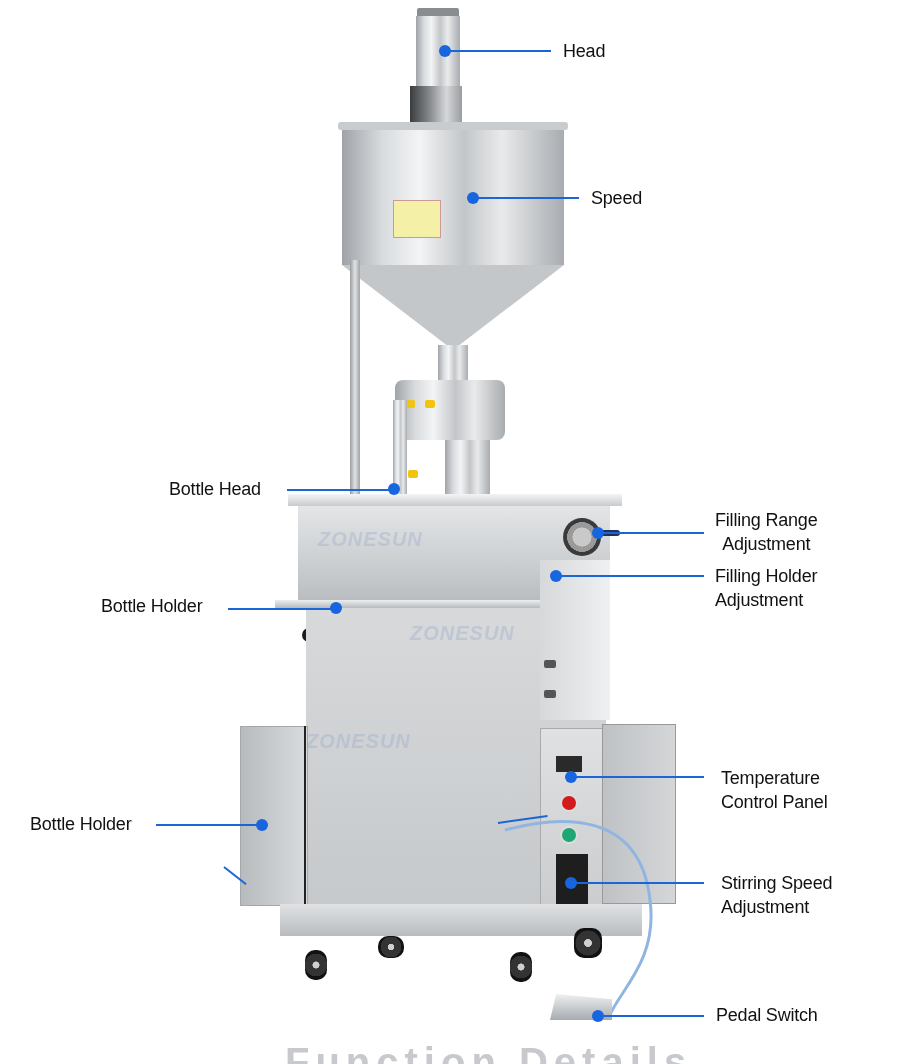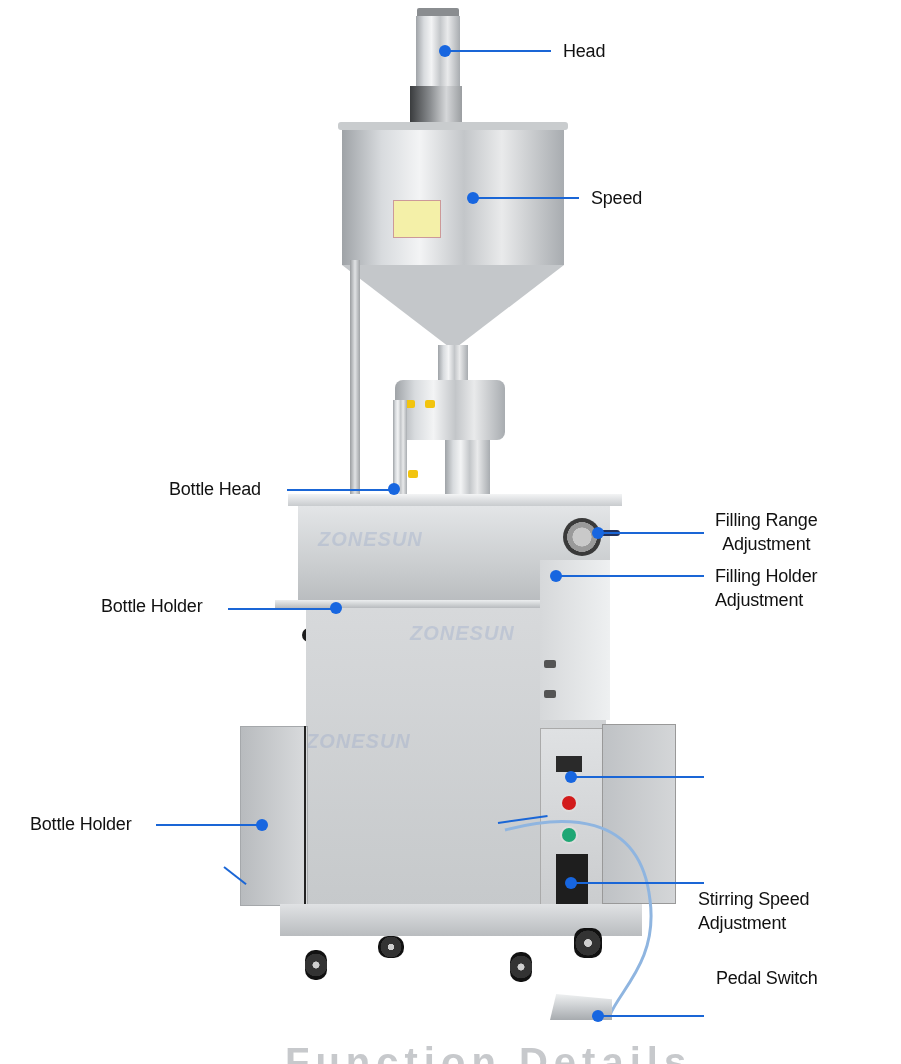"Temperature" div.label { html: none -> <div> <div>Temperature</div> <div>Control Panel</div> </div> }
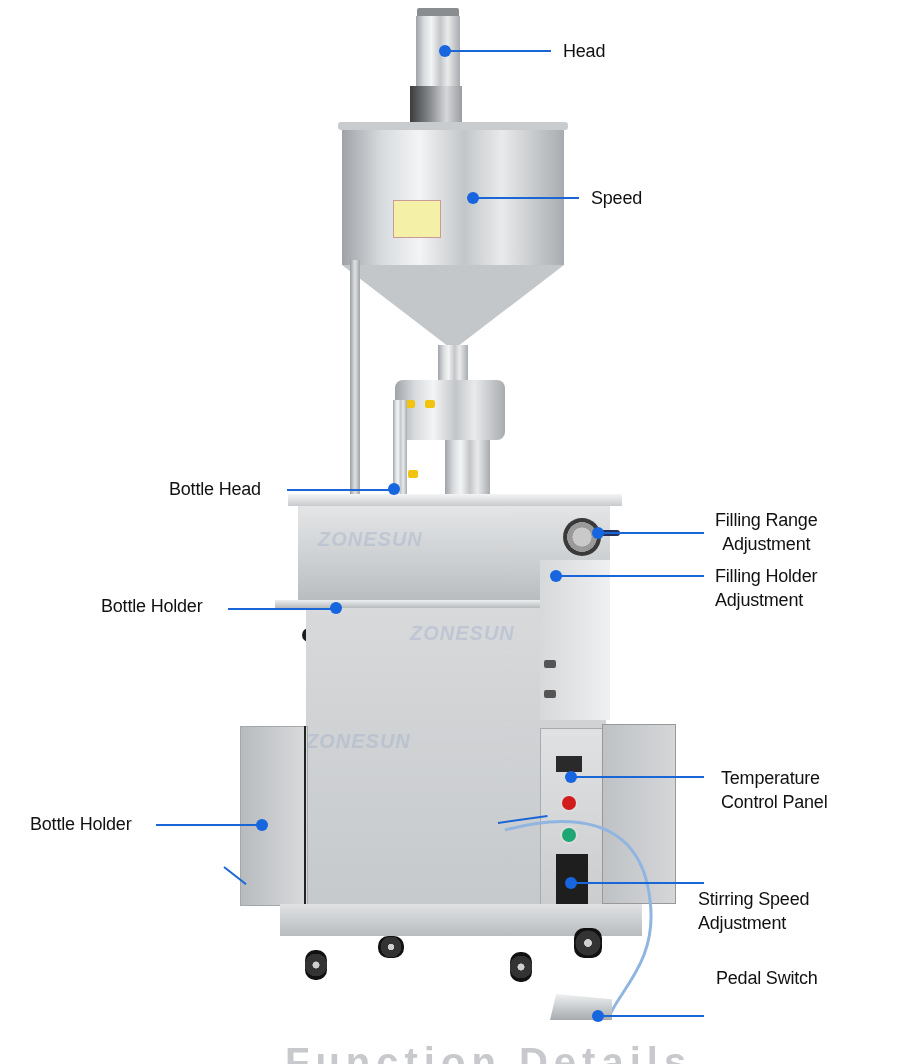"Stirring Speed" div.label { left: 698px -> 721px; margin-top: 16px -> none }
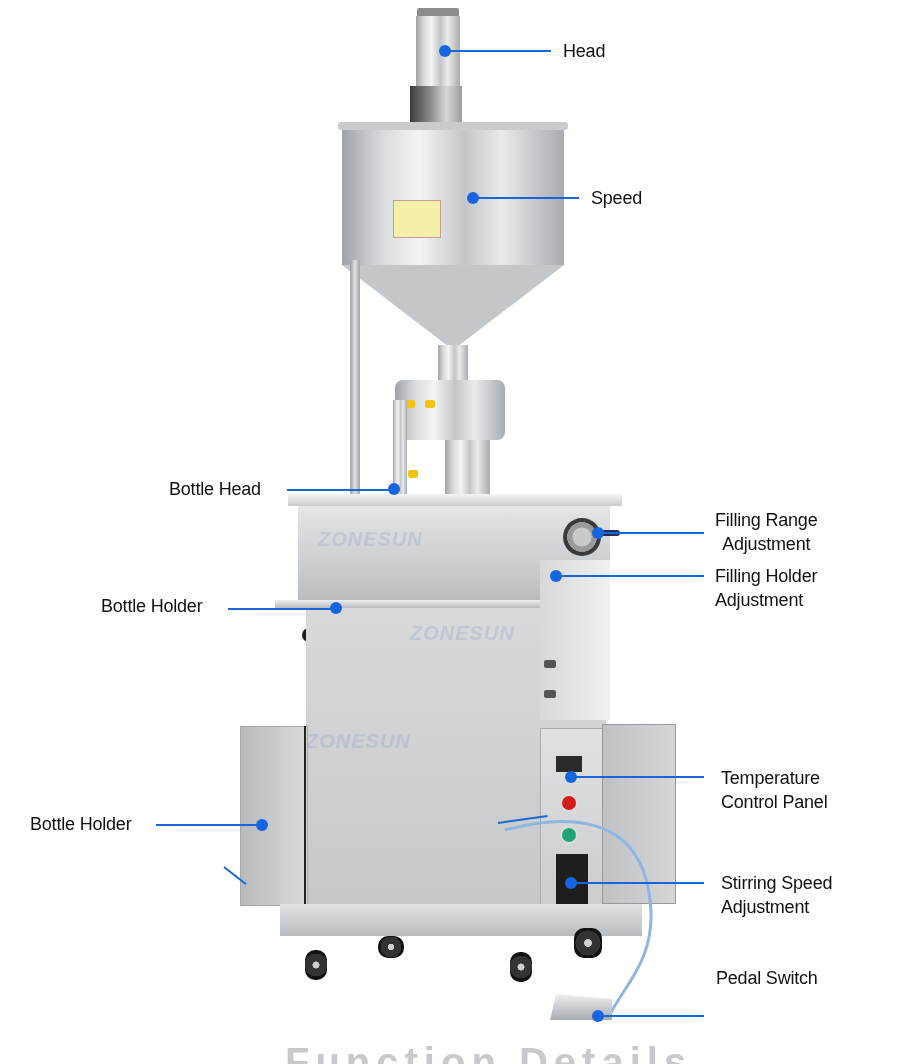"Pedal Switch" div.label { top: 966px -> 1003px }
